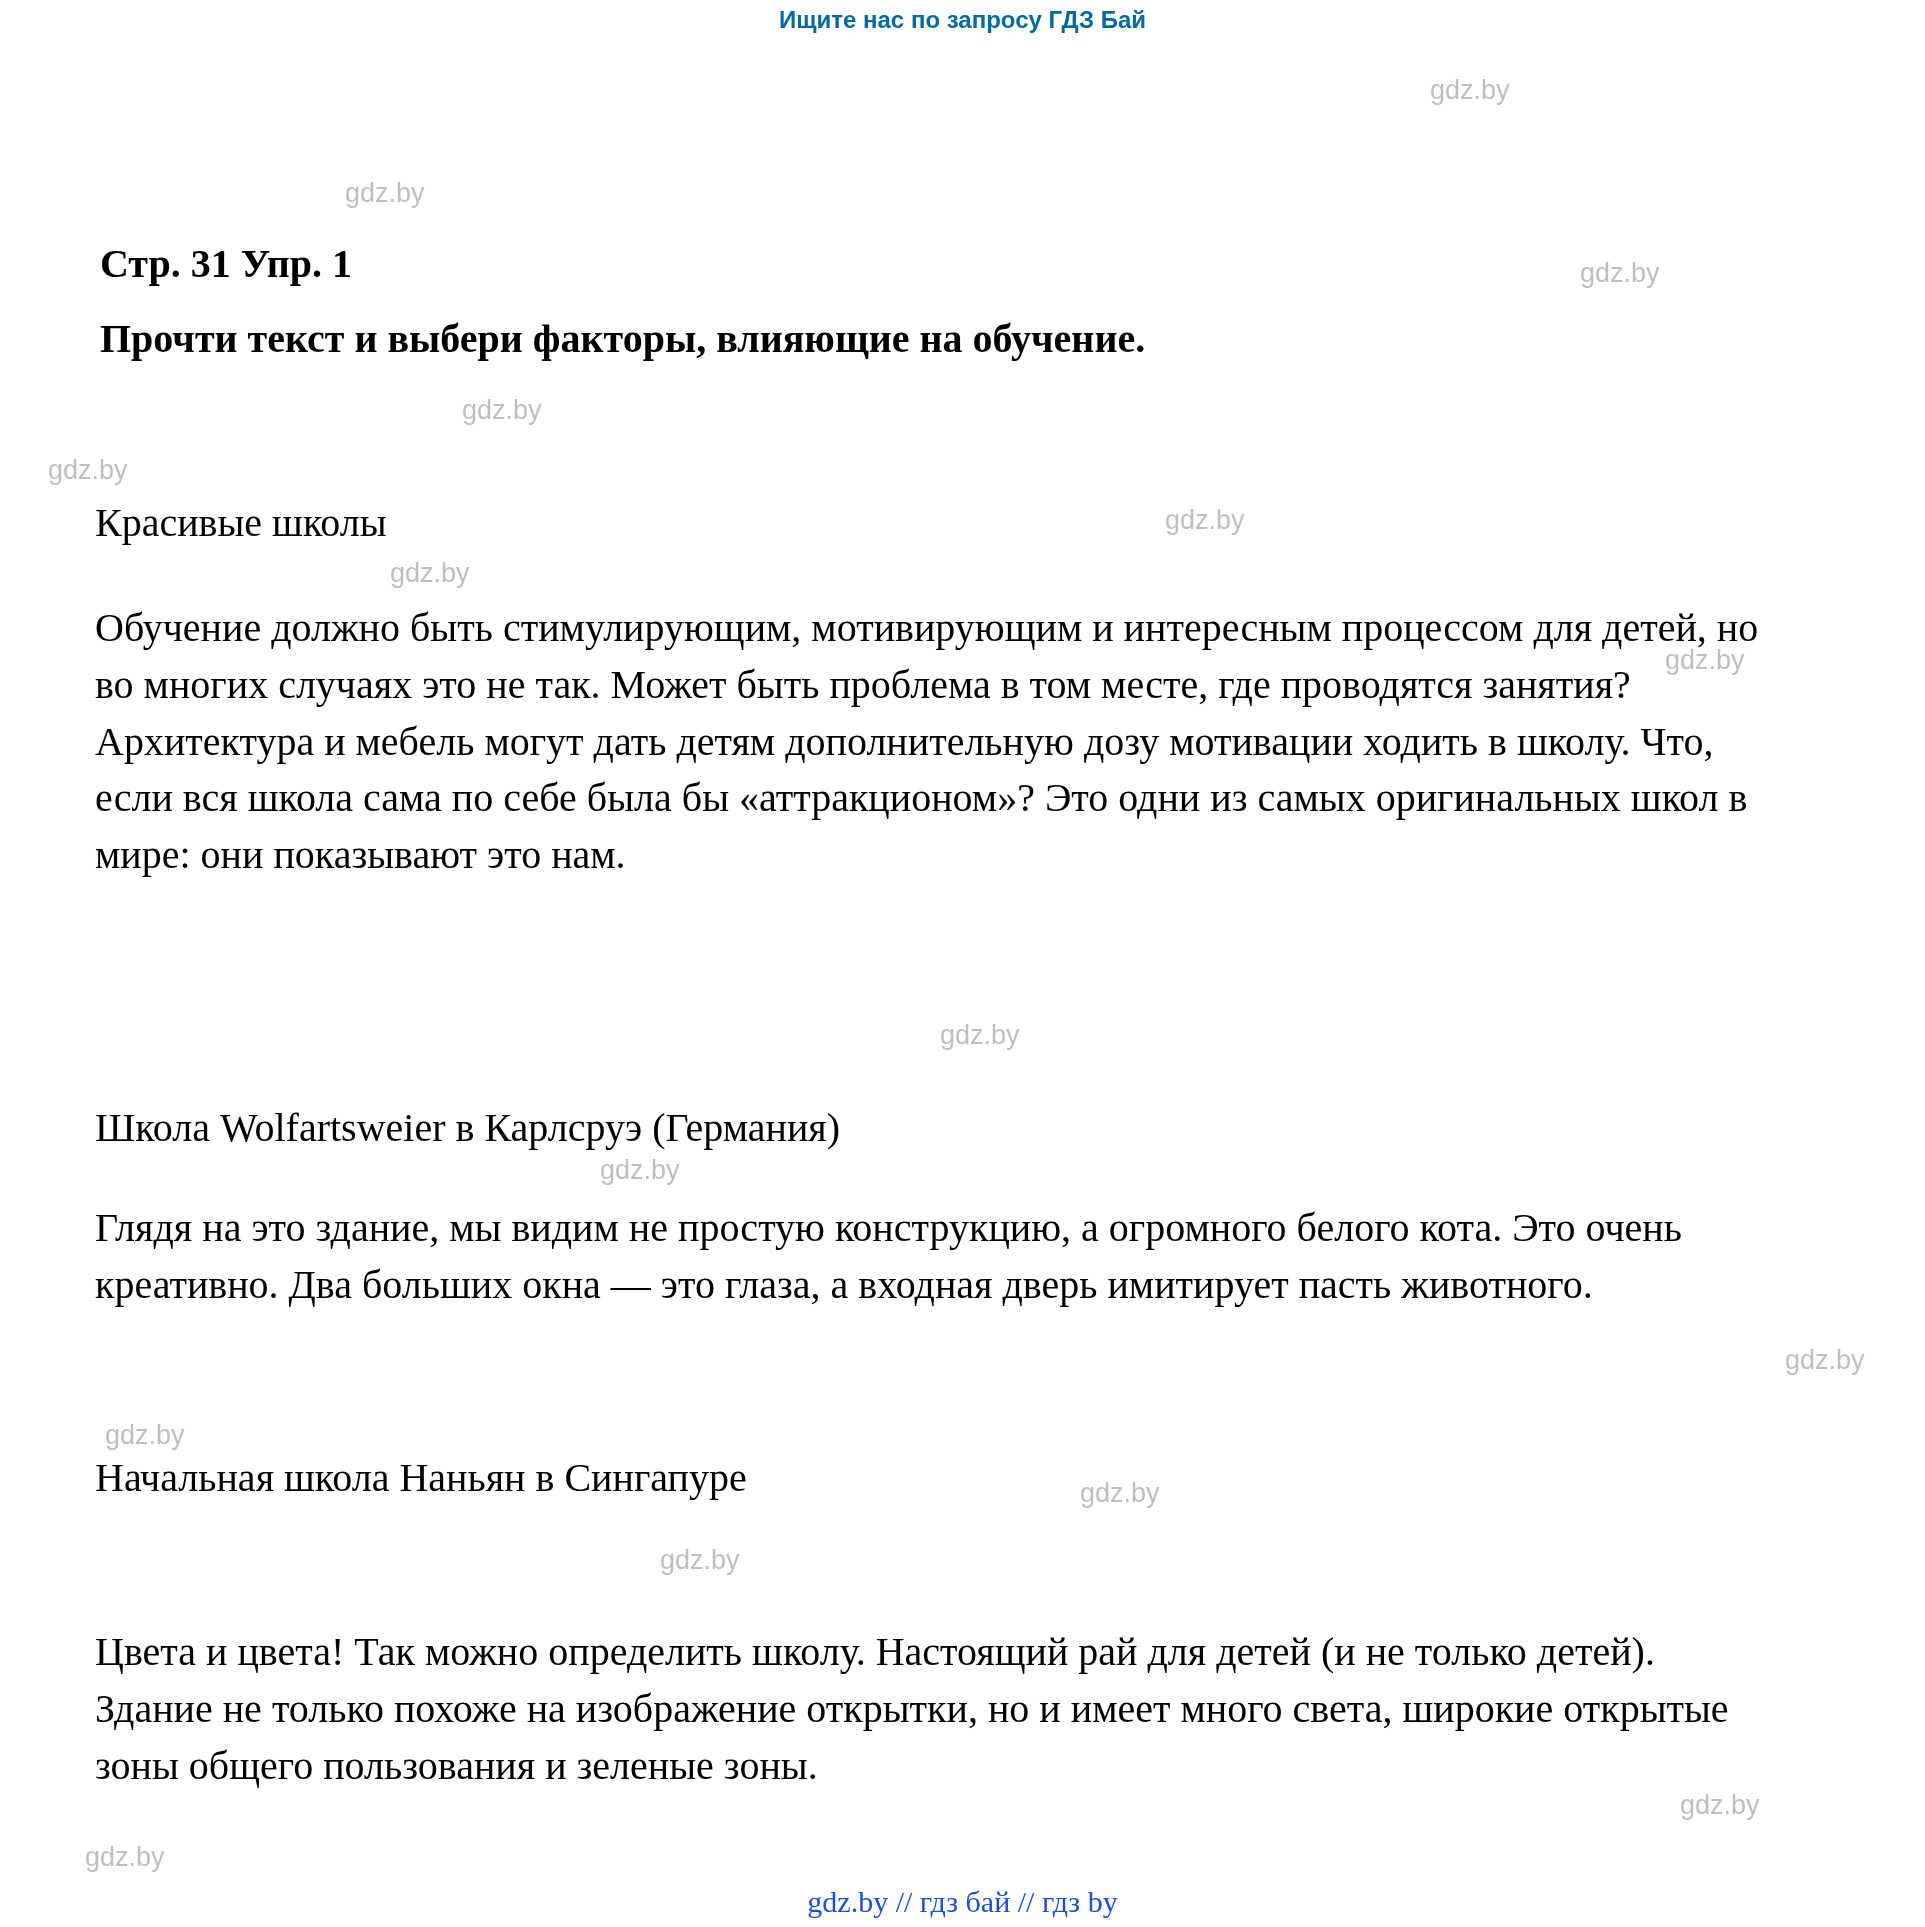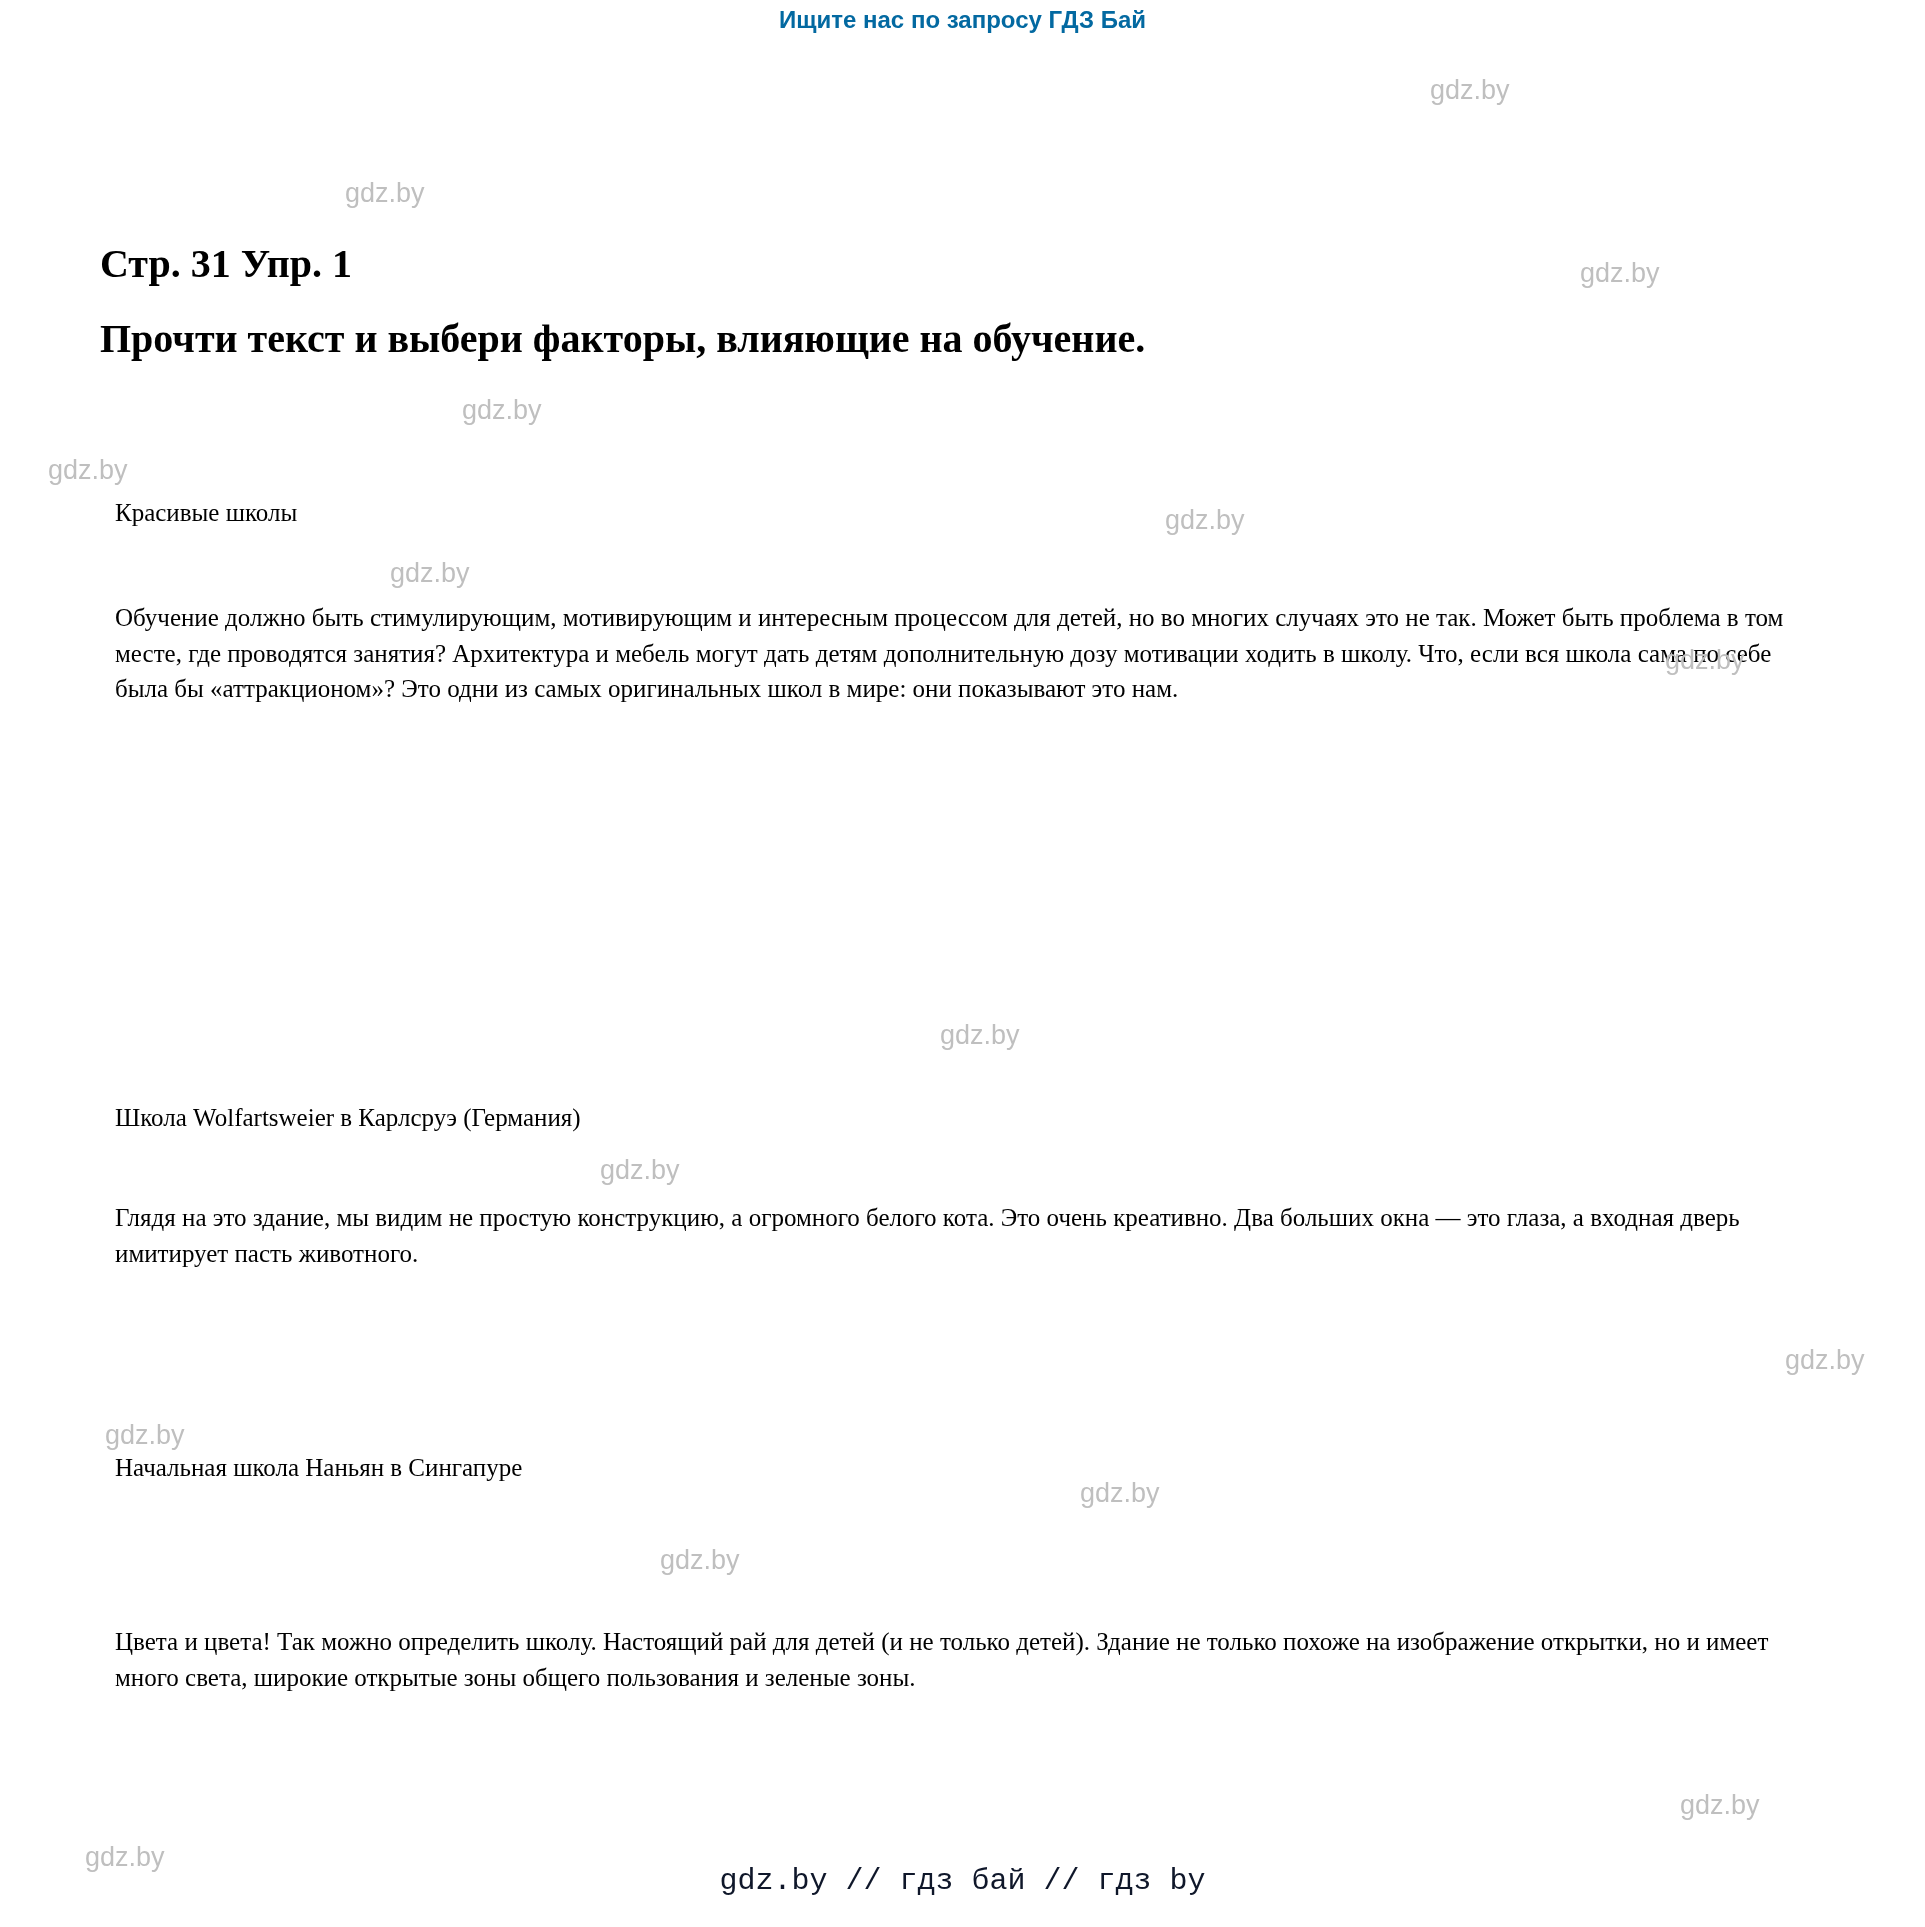"Красивые школы" .body-text { font-size: 25px -> 40px; margin-left: 20px -> none }
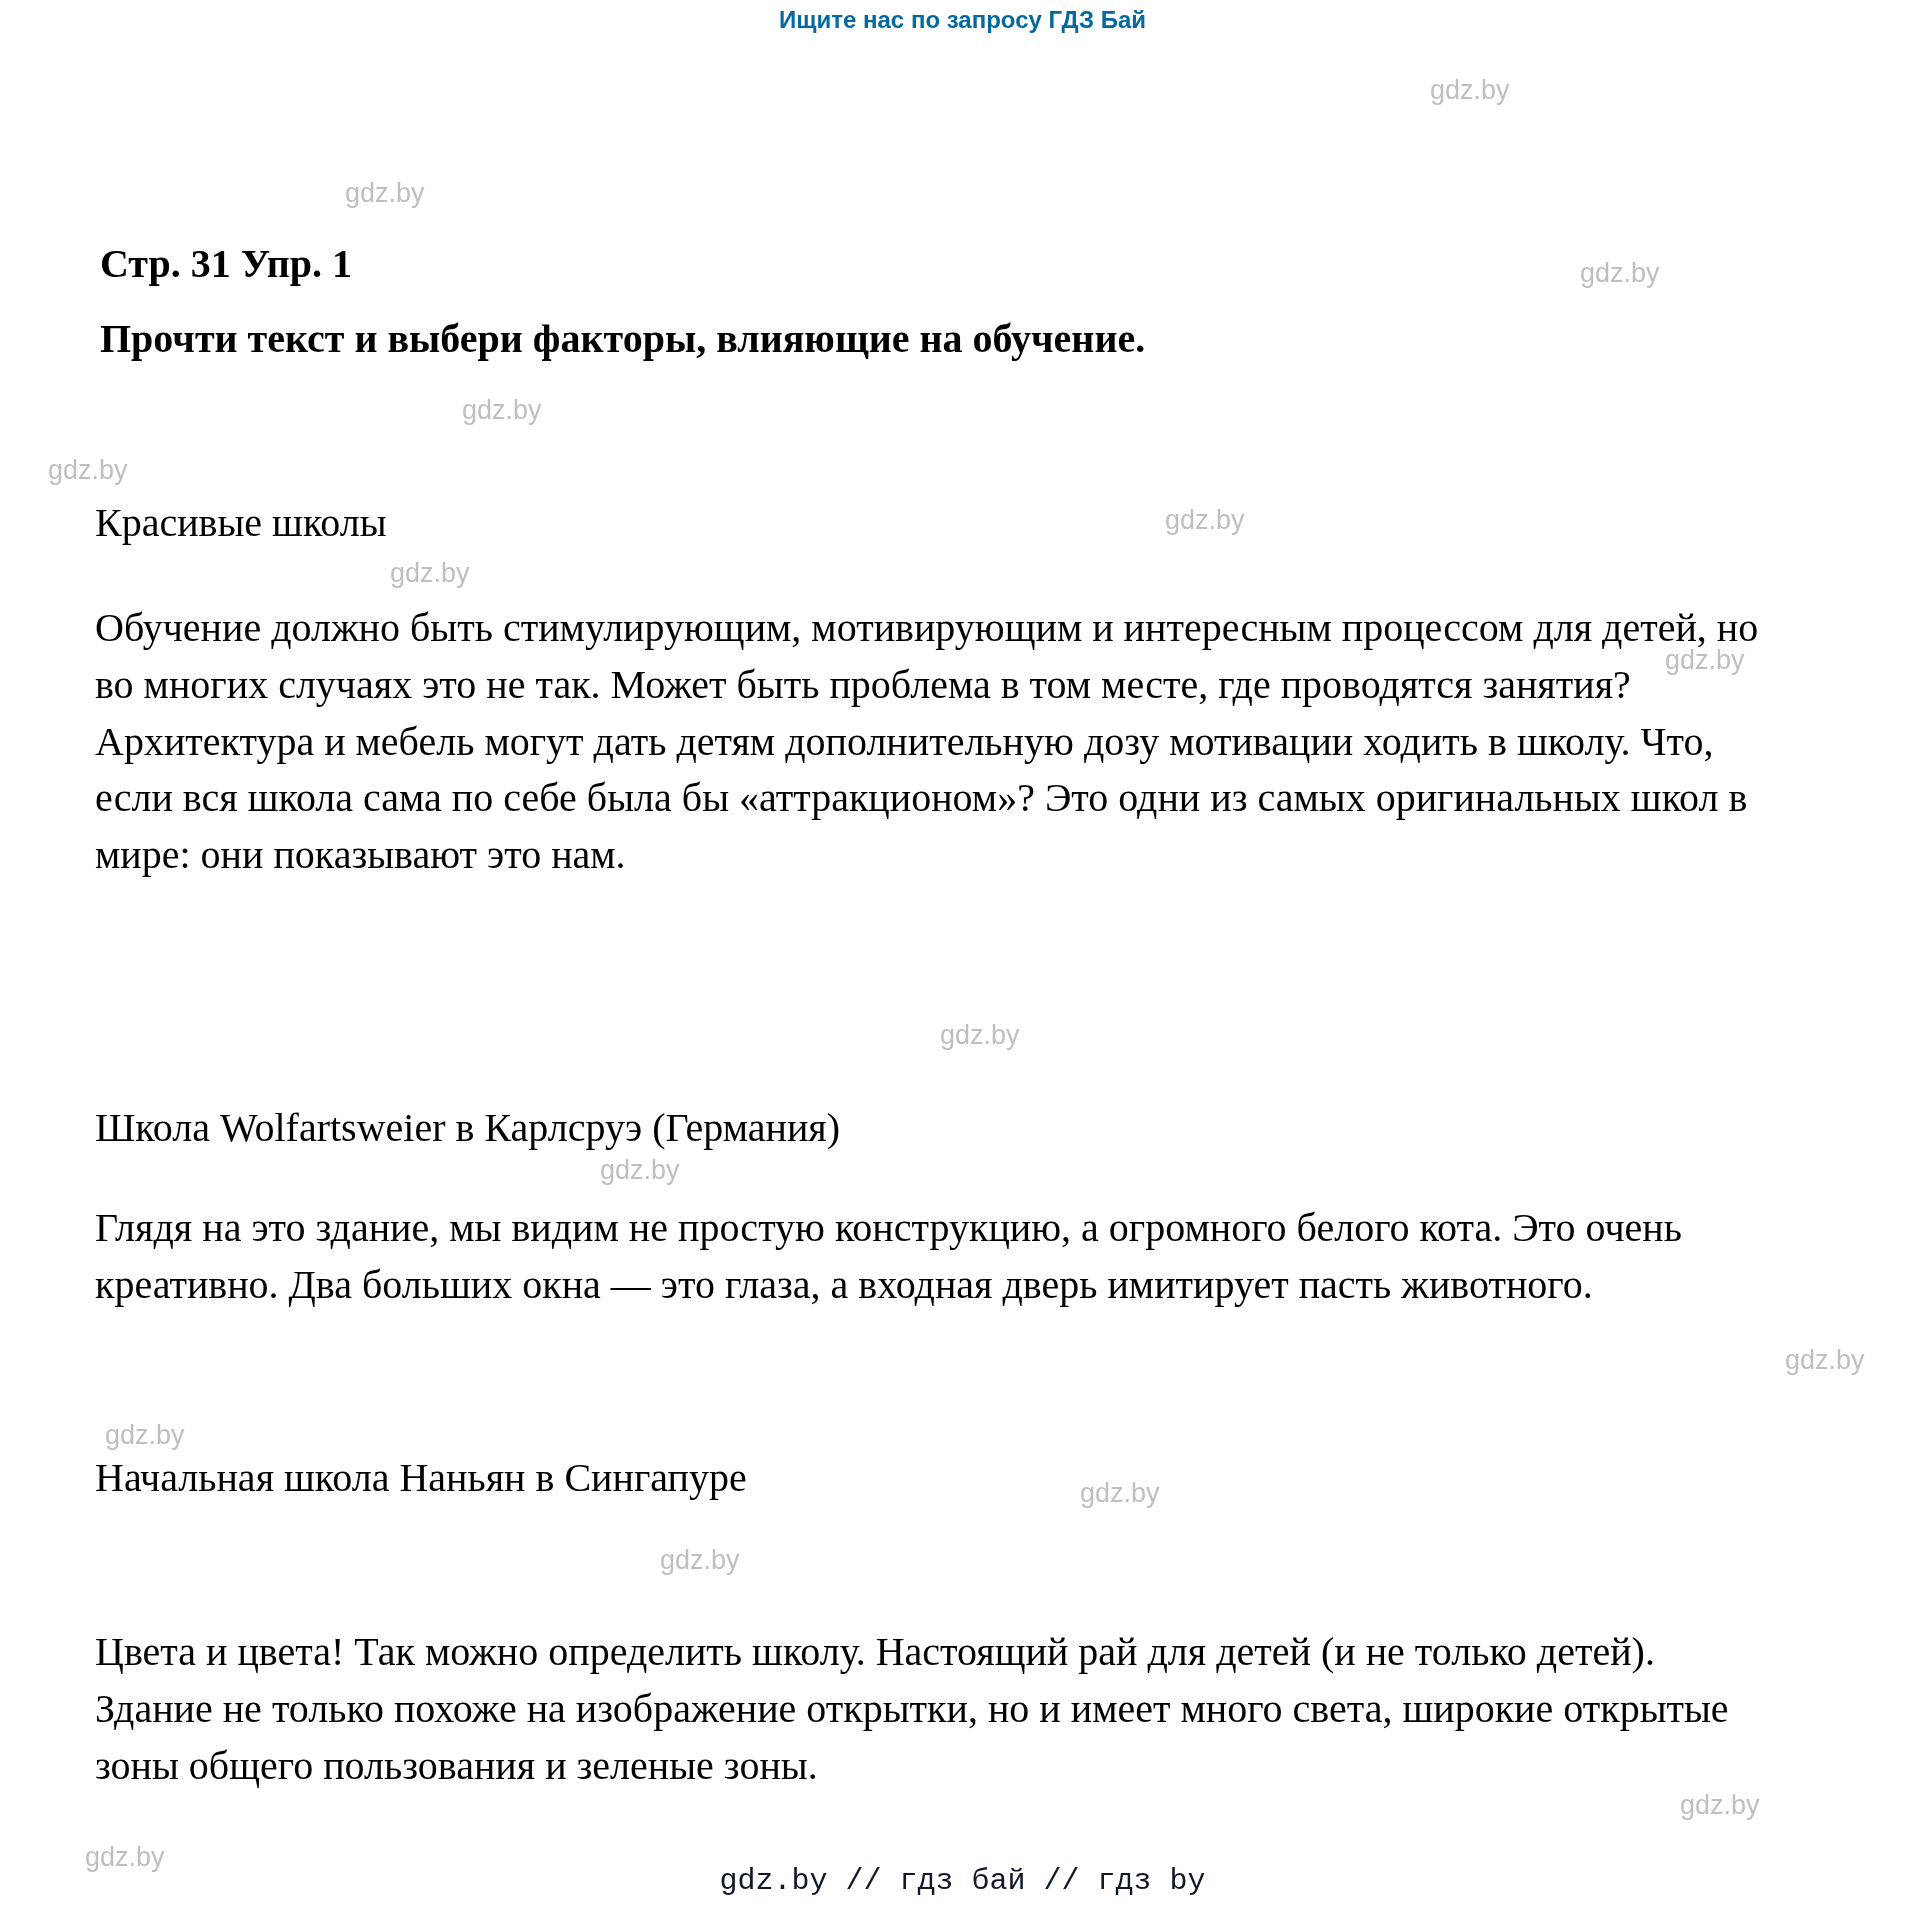"gdz.by // гдз бай //" .footer { bottom: 29px -> 8px; color: #0f172a -> #1d4ed8; font-family: Liberation Mono, monospace -> Liberation Serif, serif }
